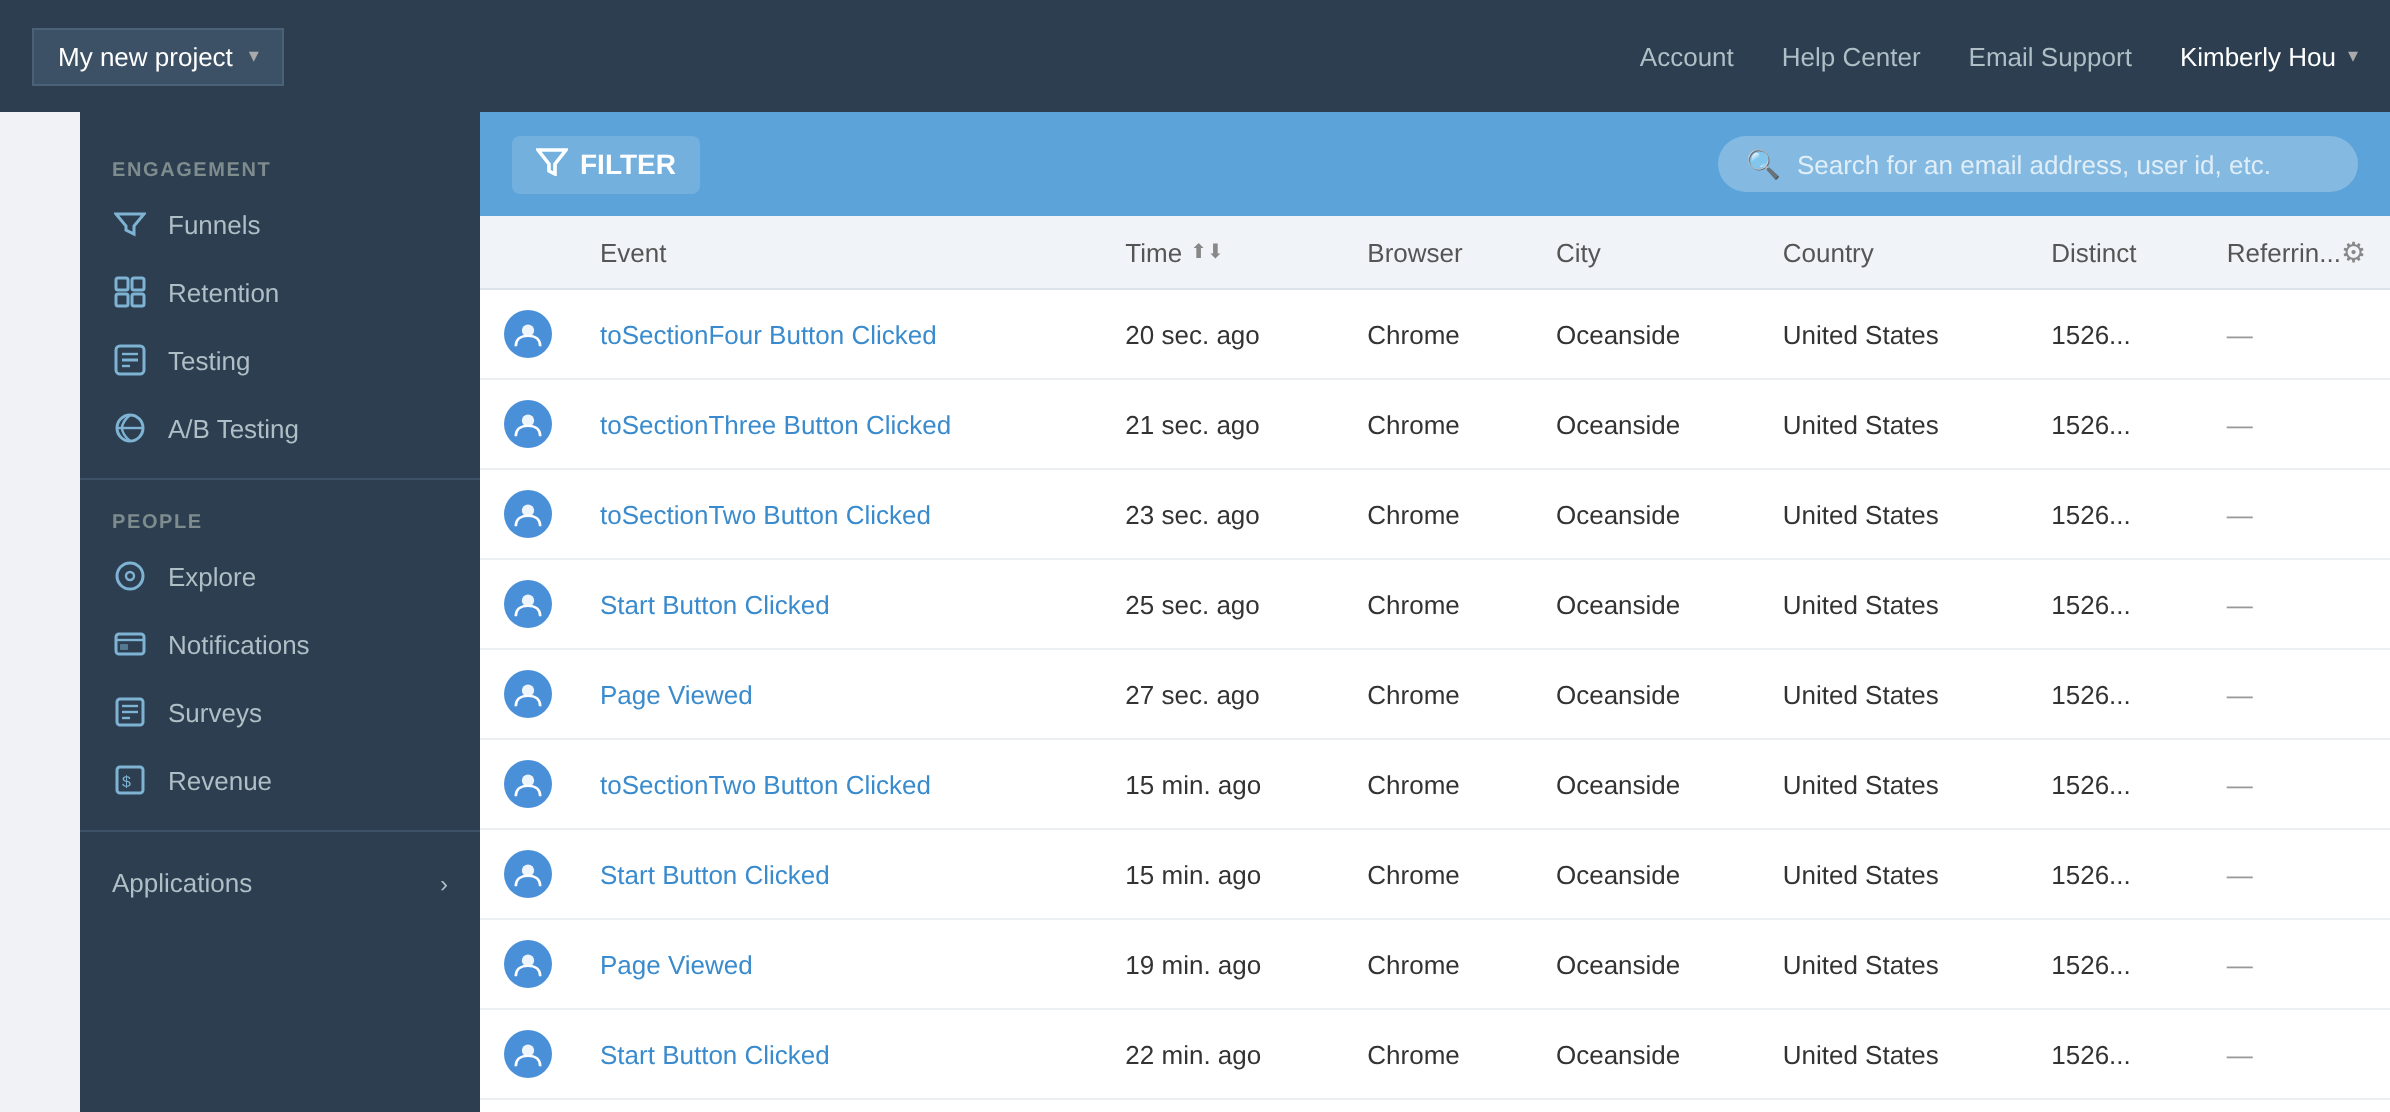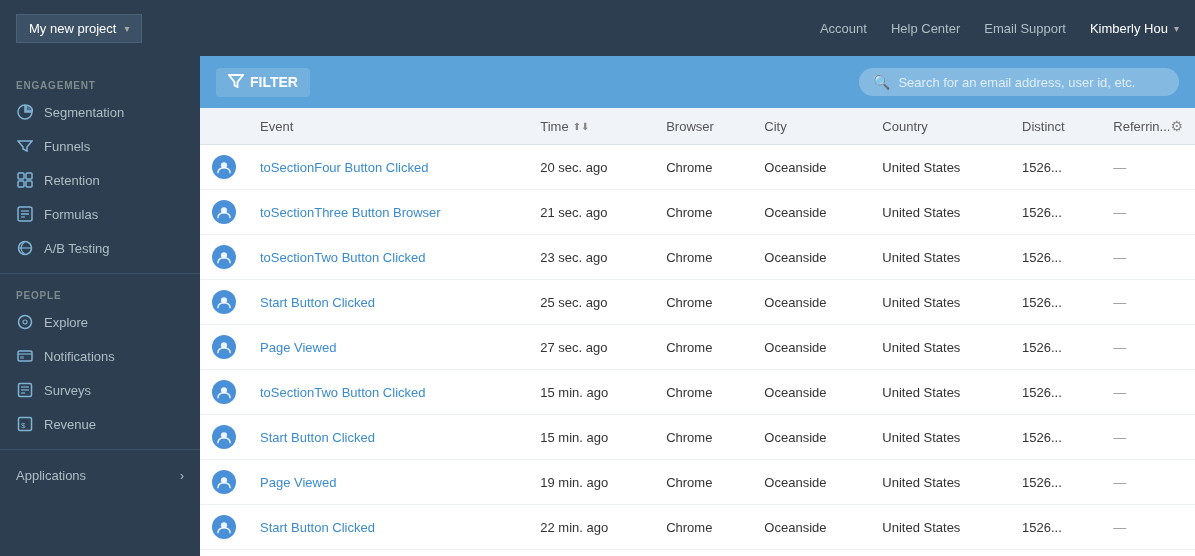"ENGAGEMENT" .main-layout { margin-left: none -> 40px }
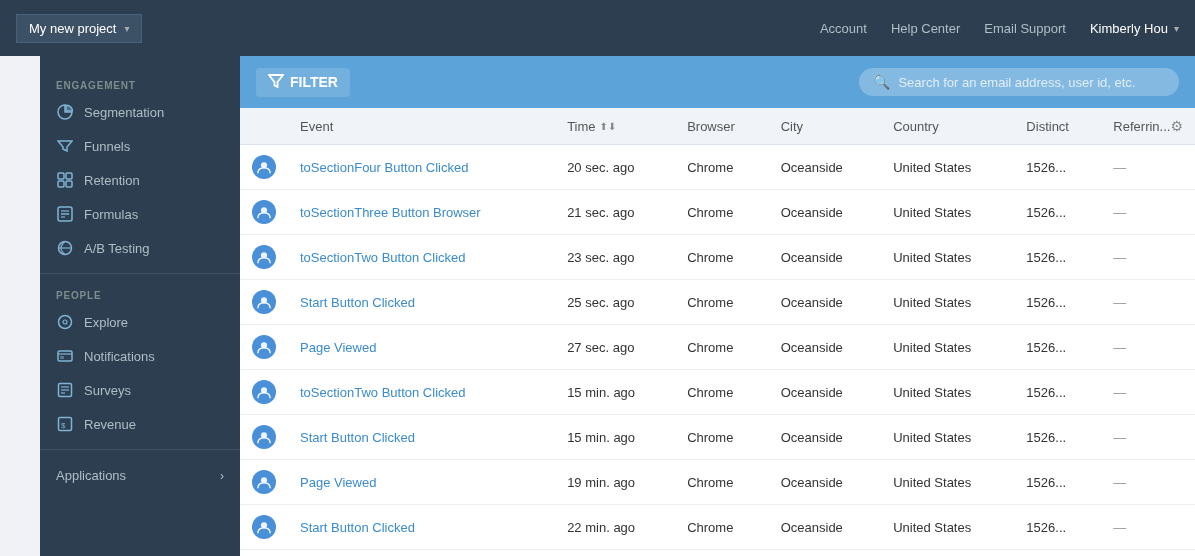"Segmentation" div.sidebar-item { html: <div> <span> <svg> <path></path> <path></path> </svg> </span> <span>Segmentation</span> </div> -> none }
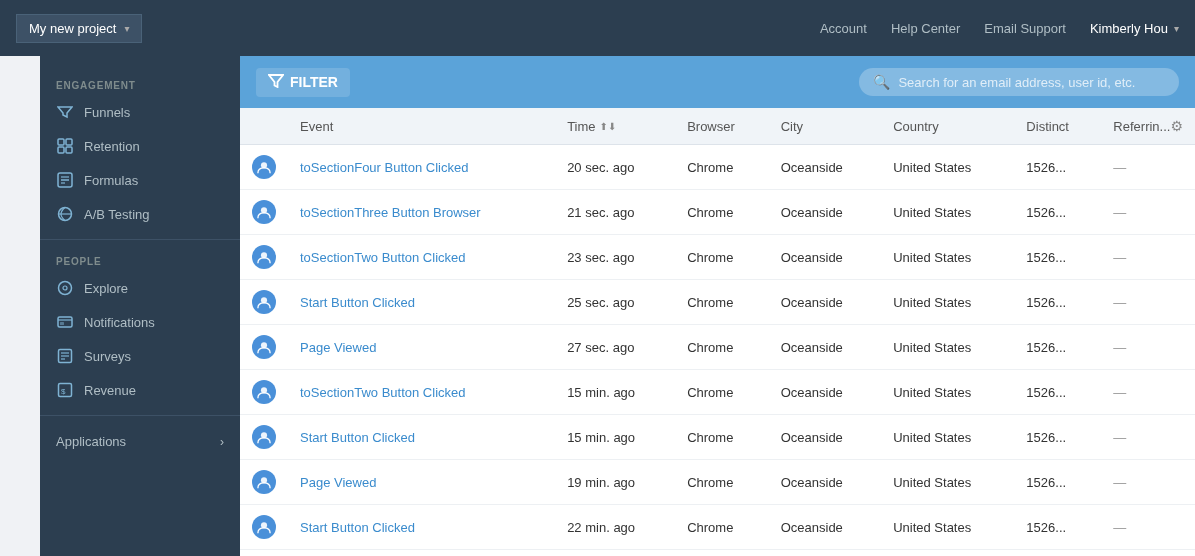"Formulas" span { text: Formulas -> Testing }
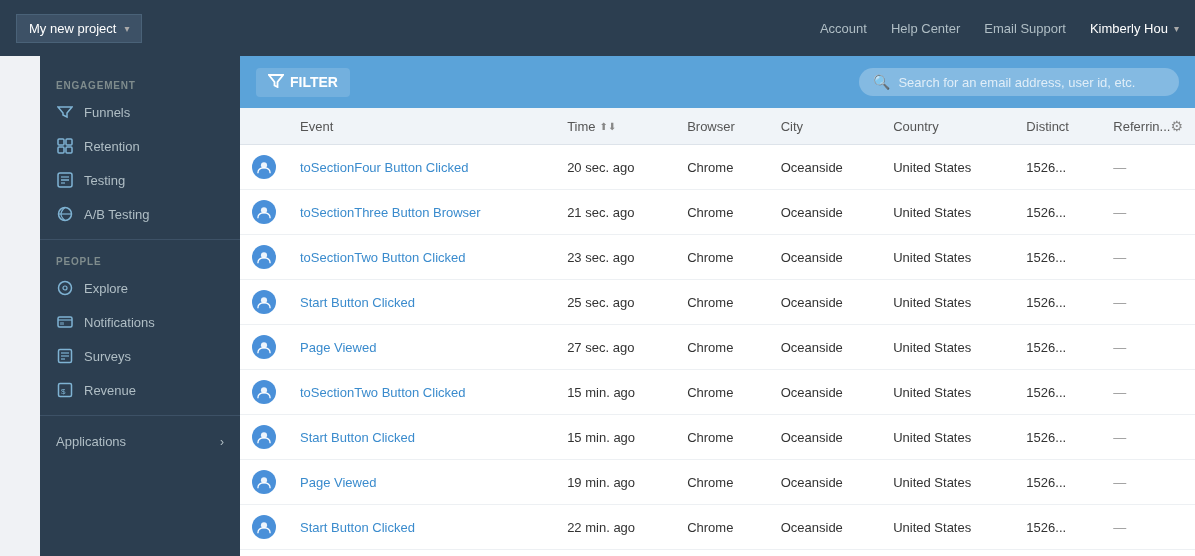"toSectionThree Button Browser" span.event-link { text: Browser -> Clicked }
